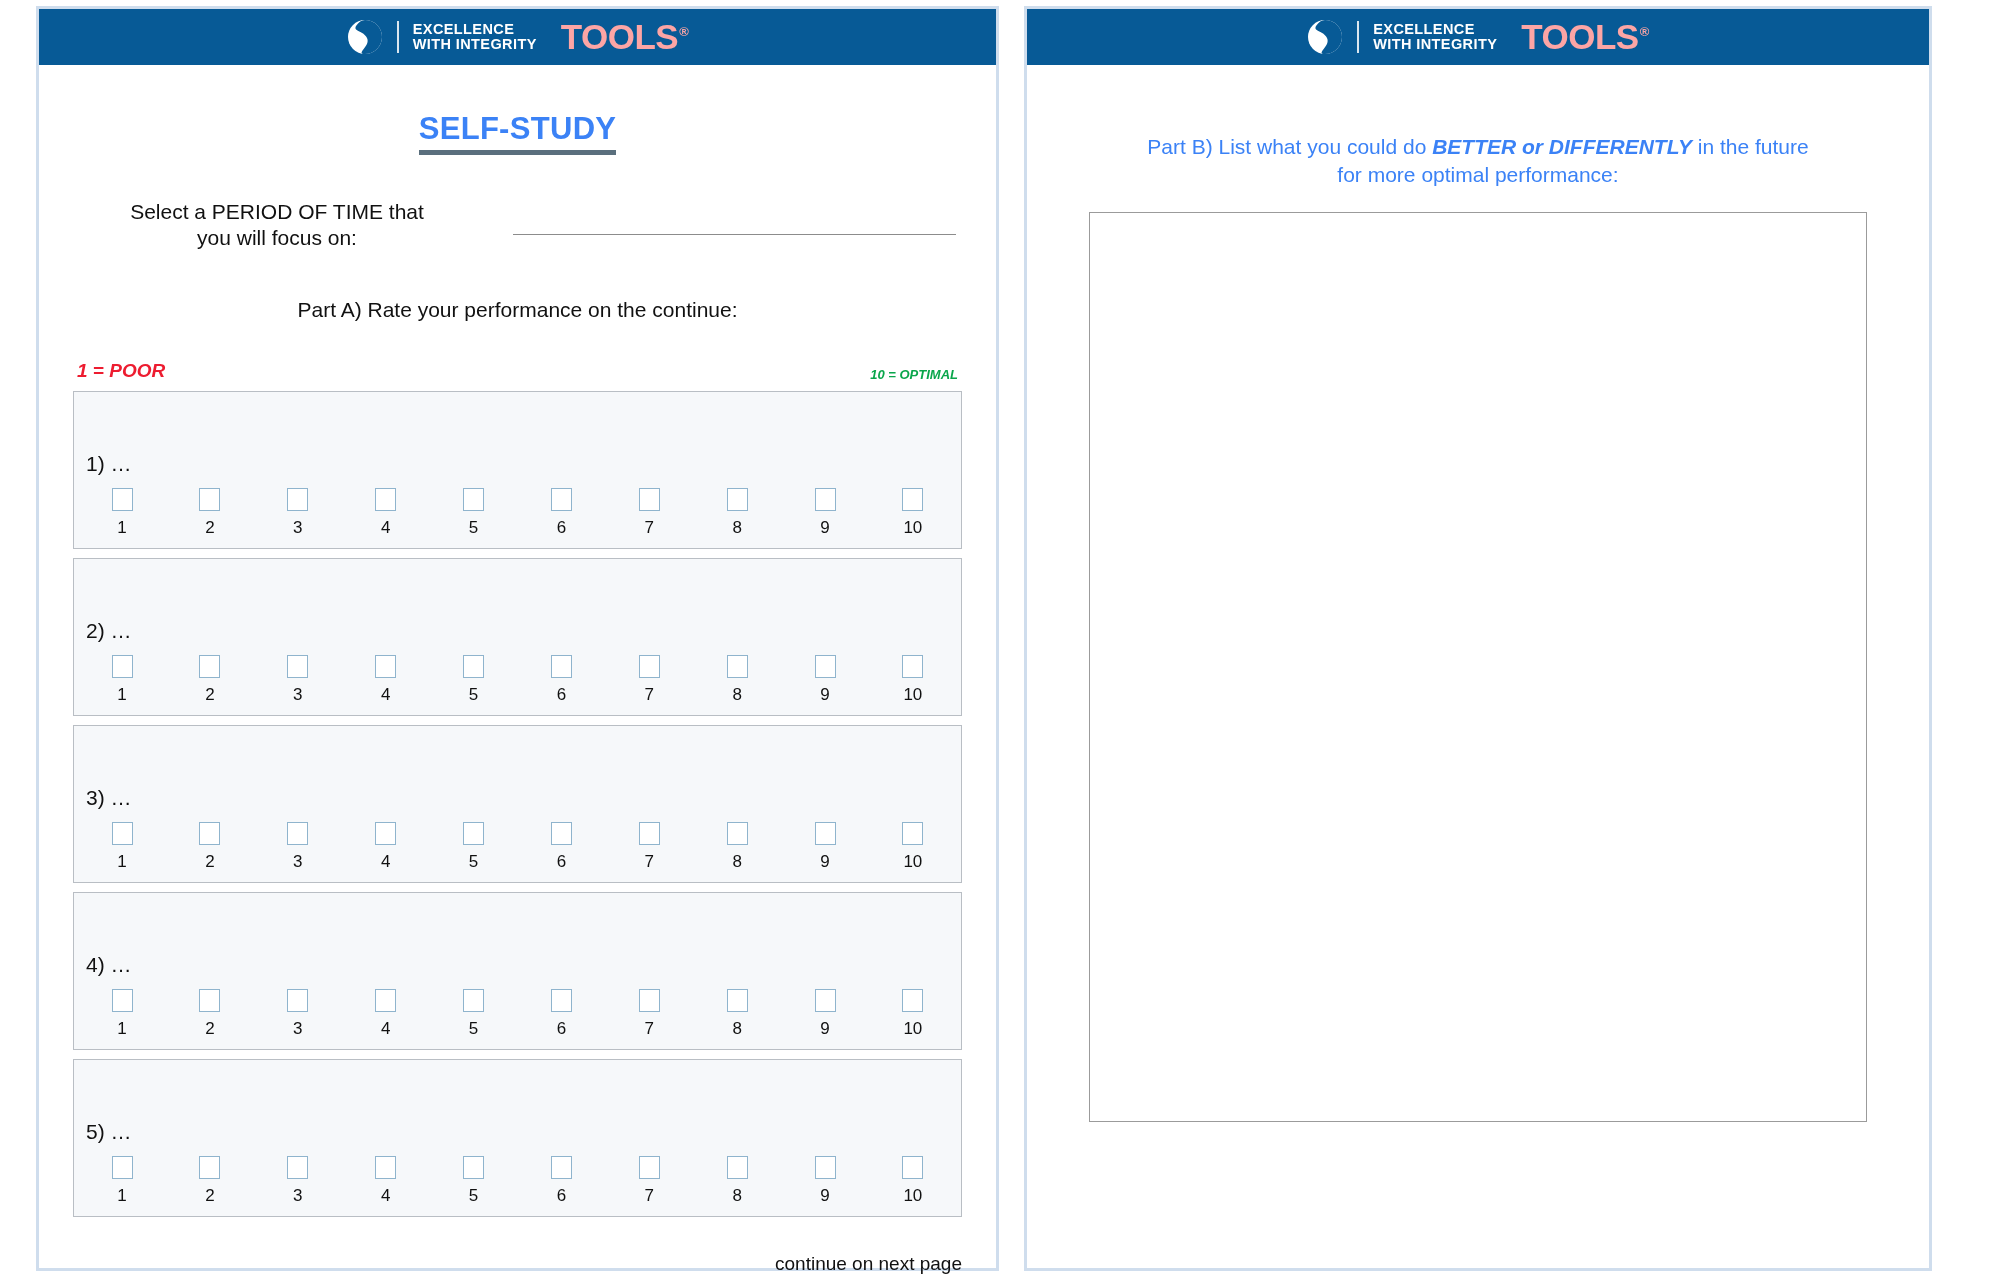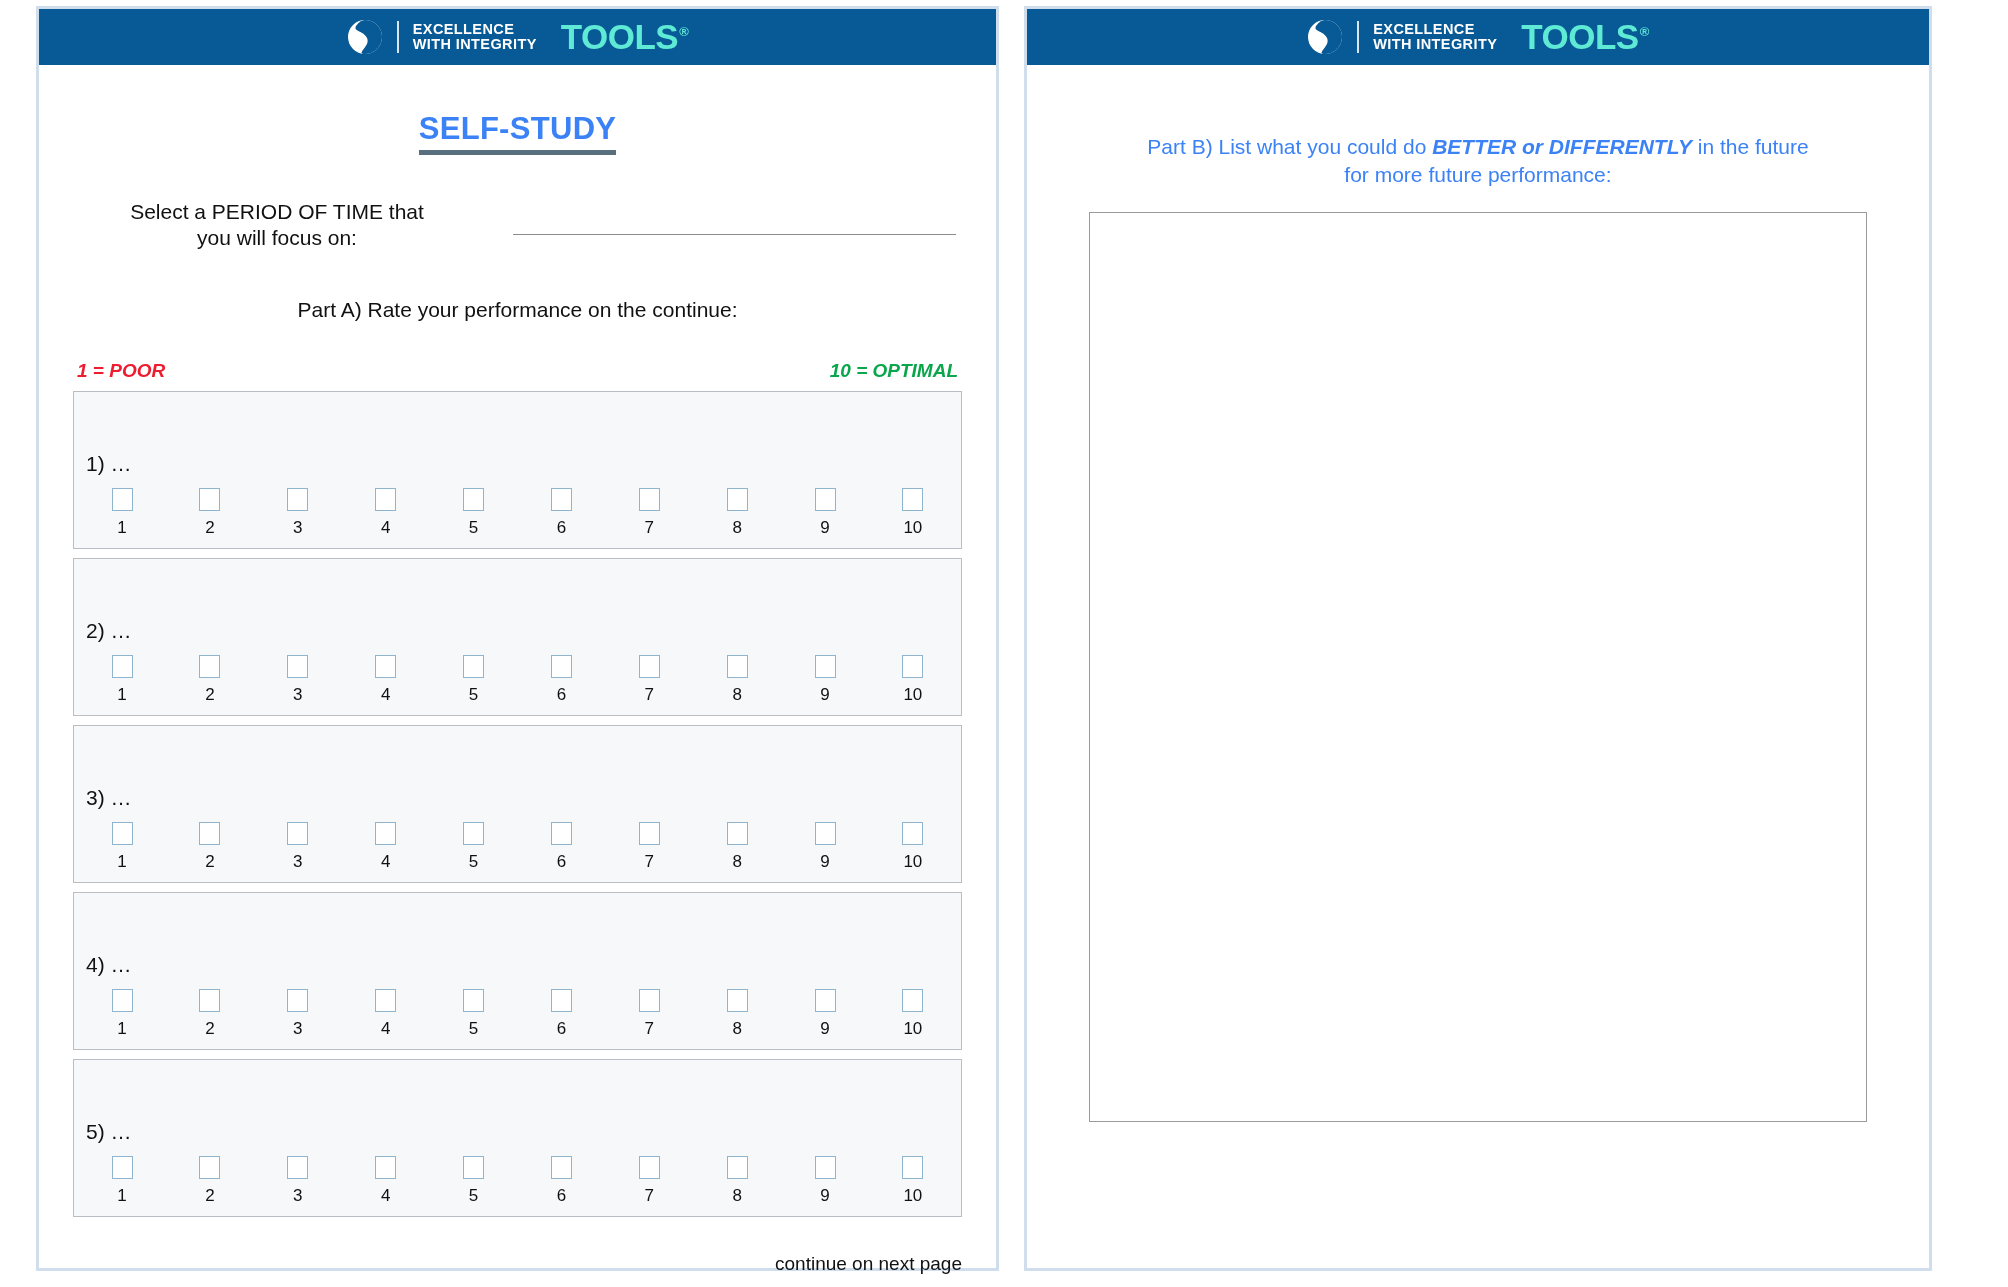"TOOLS®" .brand-tools { color: #5eead4 -> #fca5a5 }
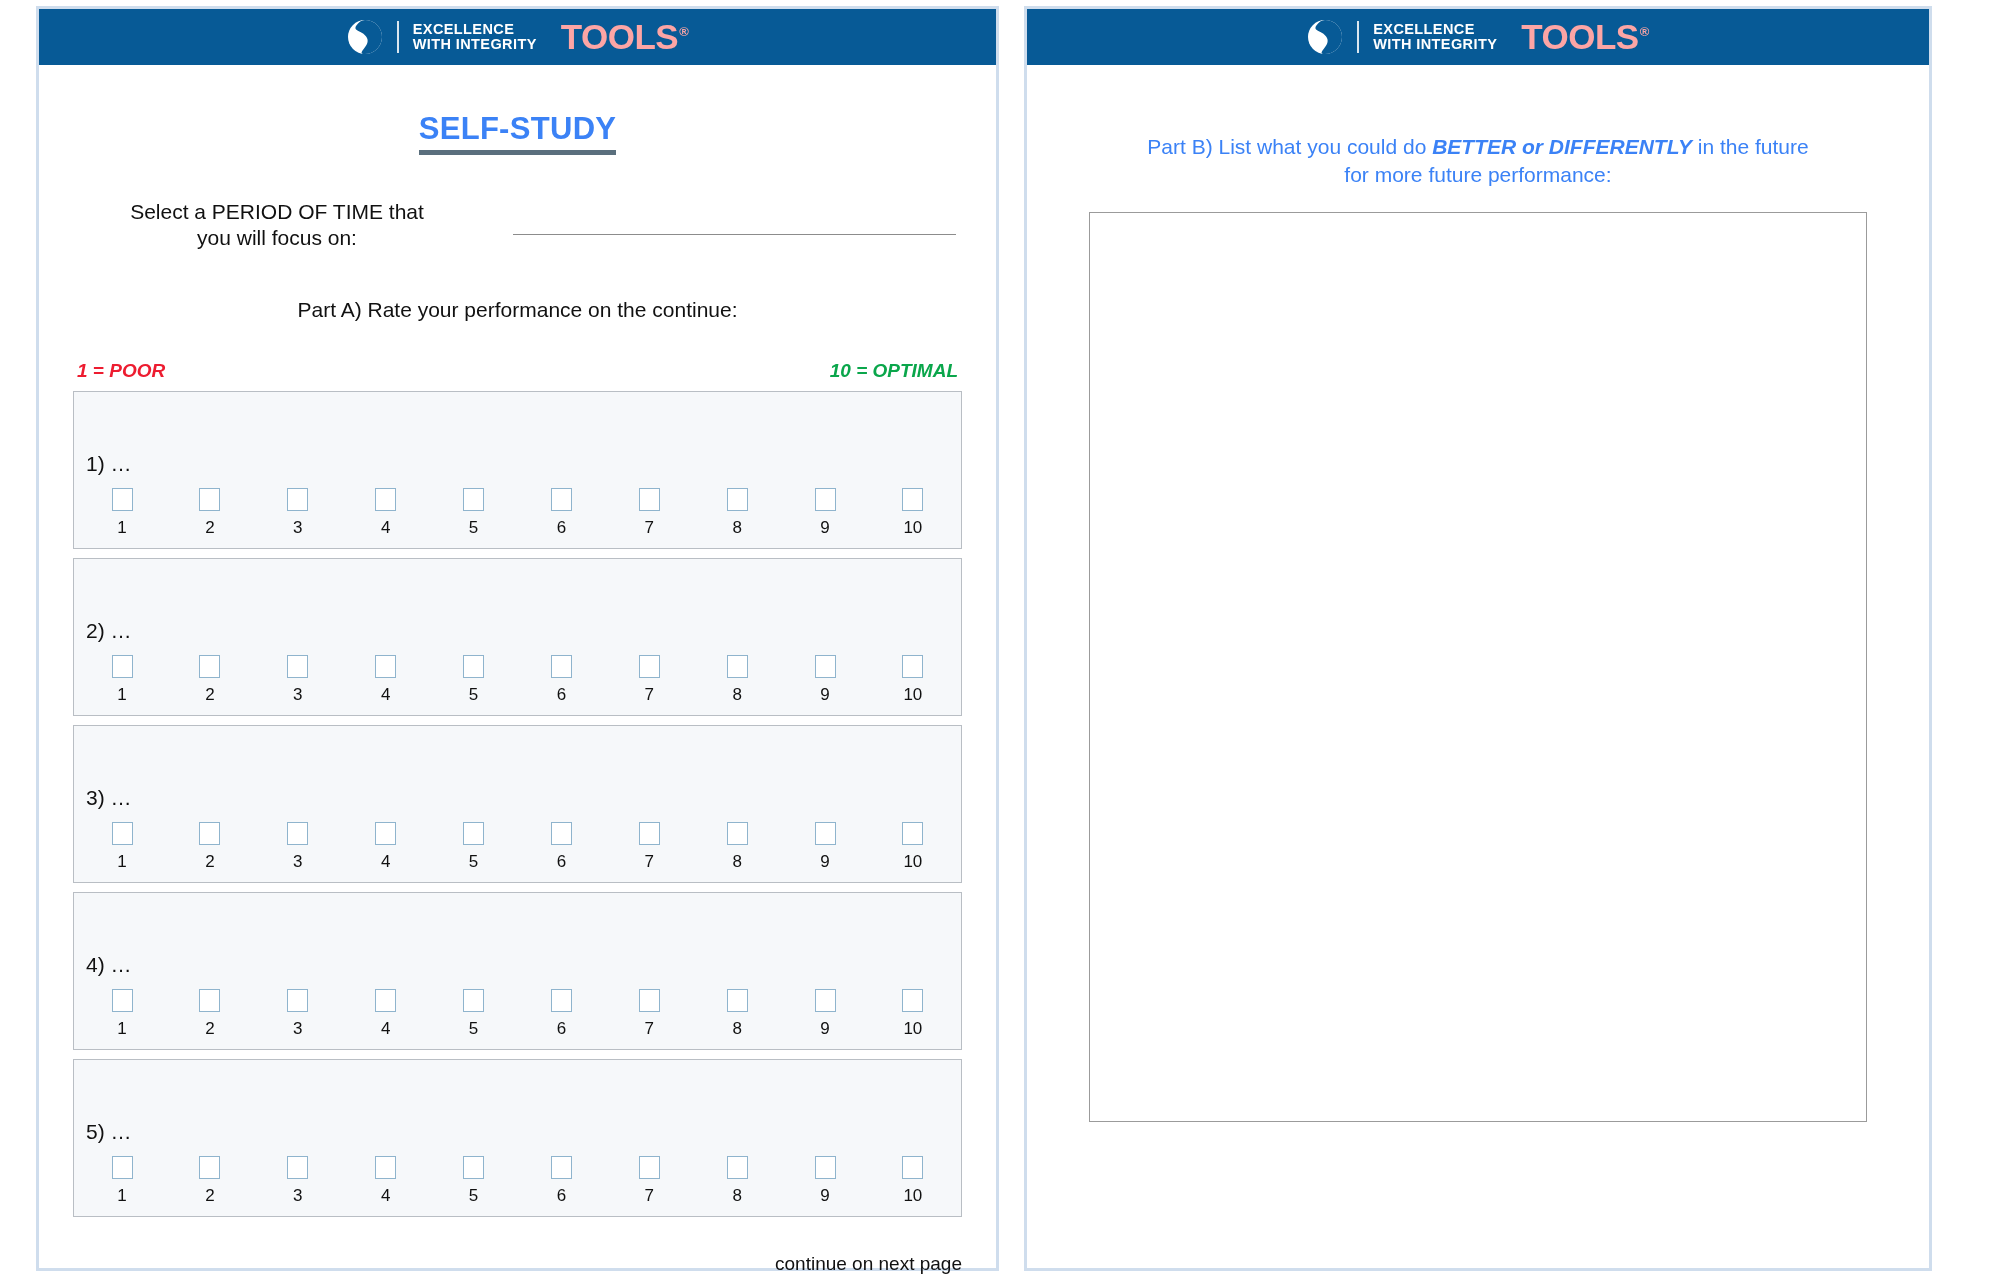"for more future performance:" div { text: future -> optimal }
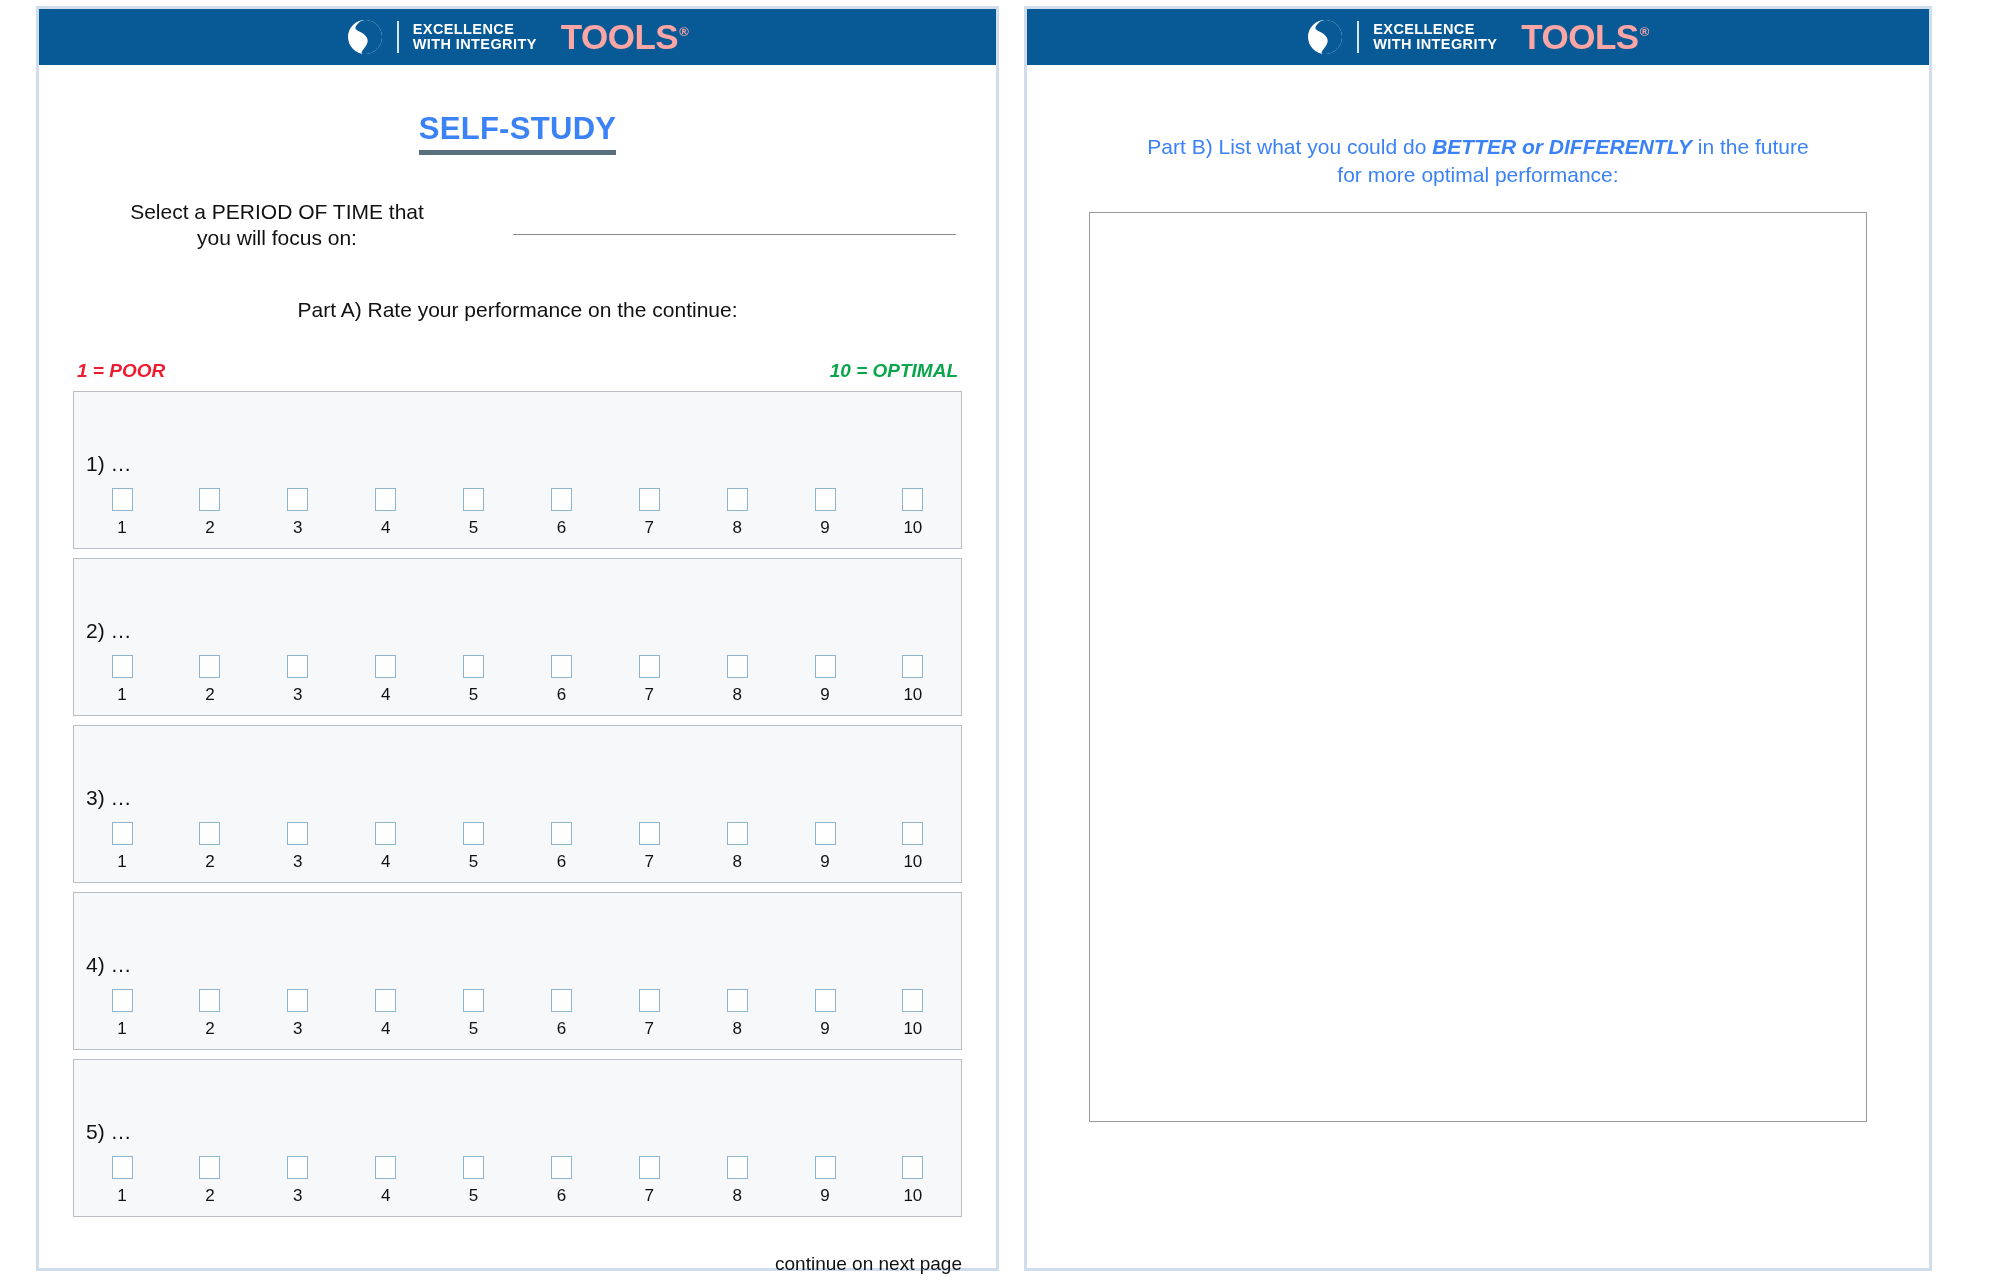"10 = OPTIMAL" .legend-optimal { font-size: 19px -> 13px }
